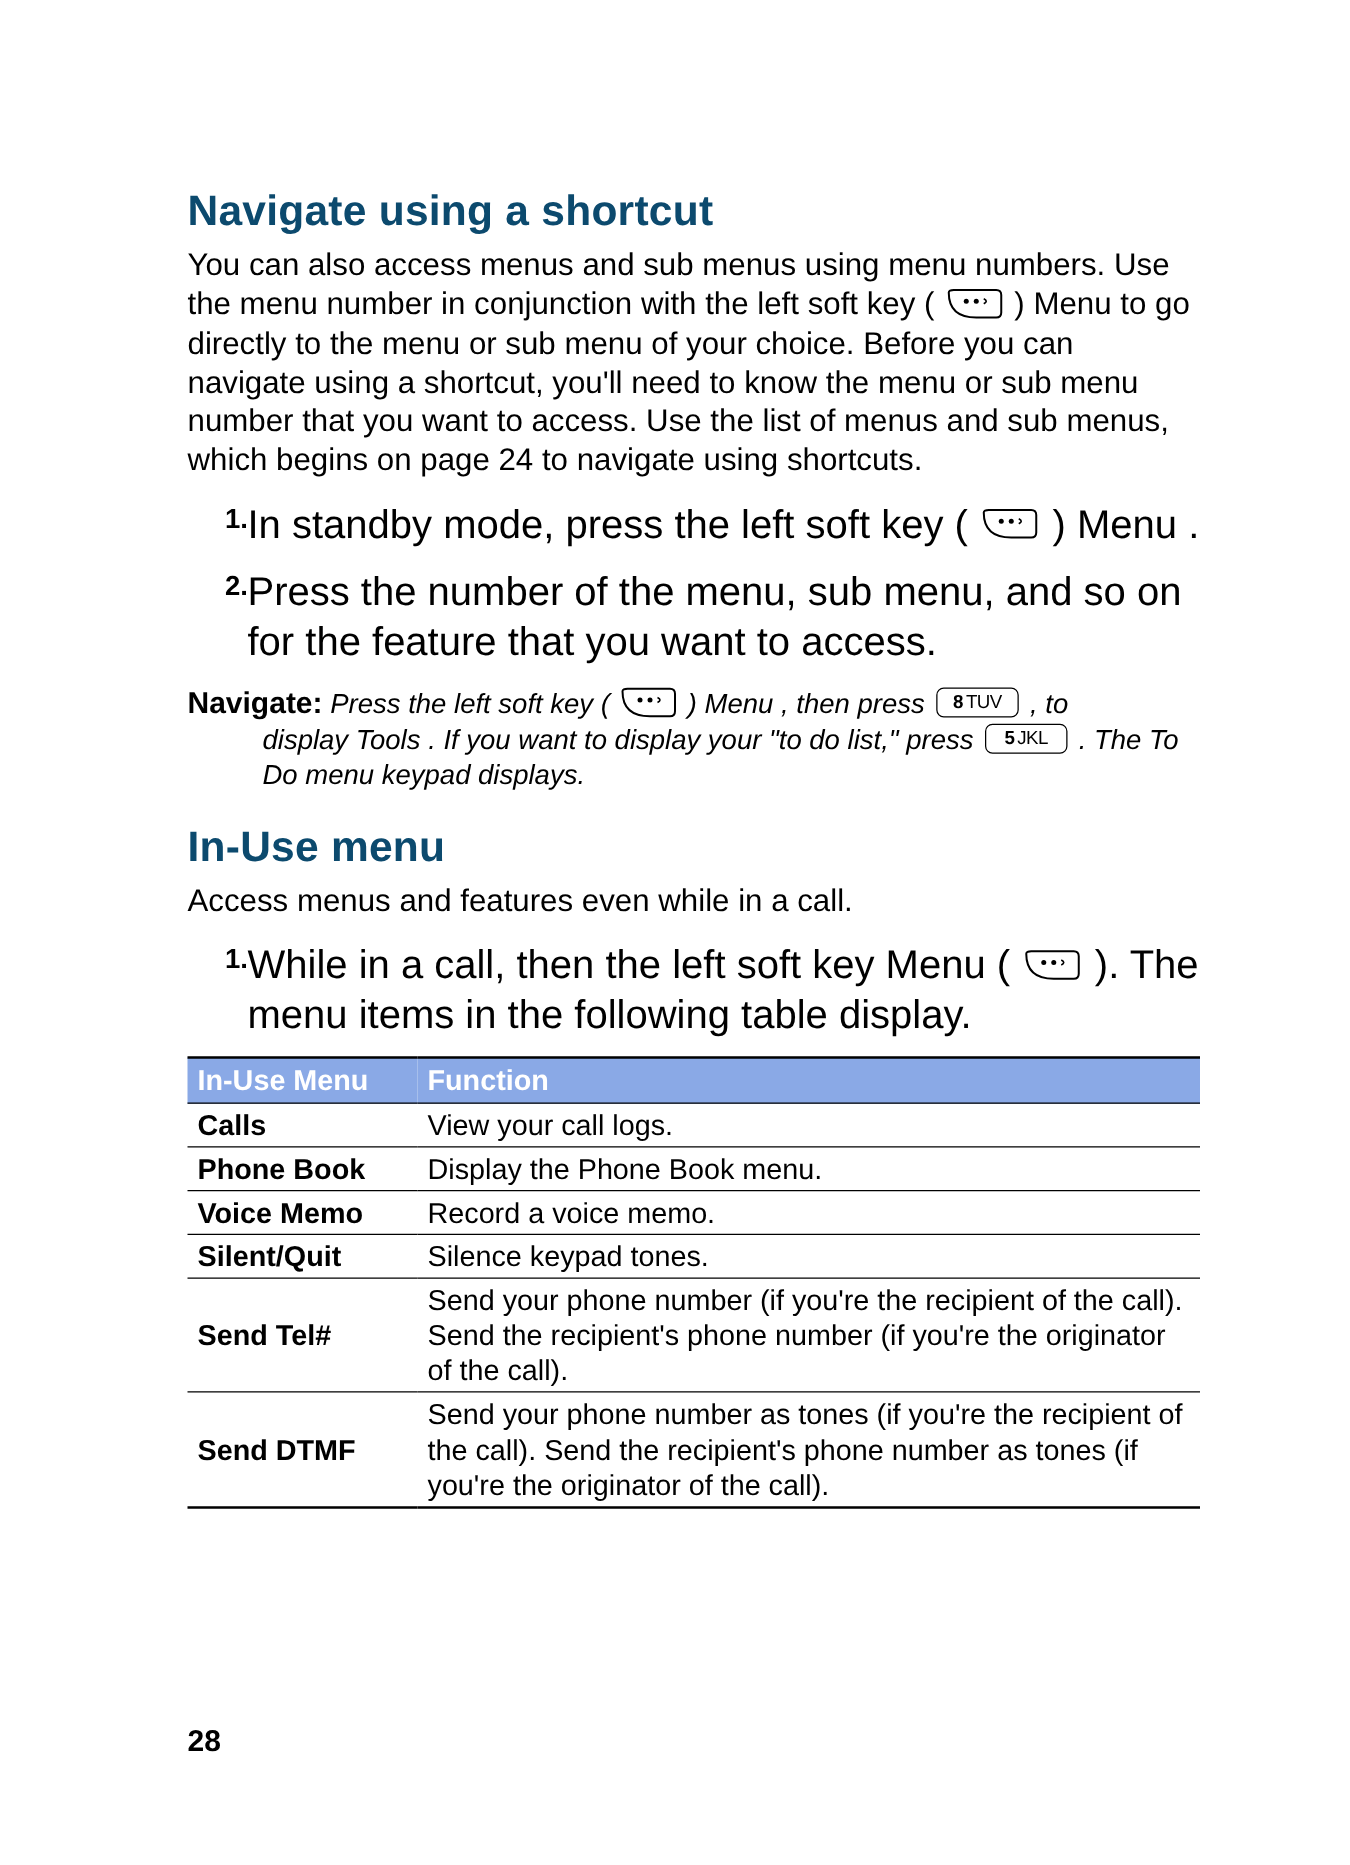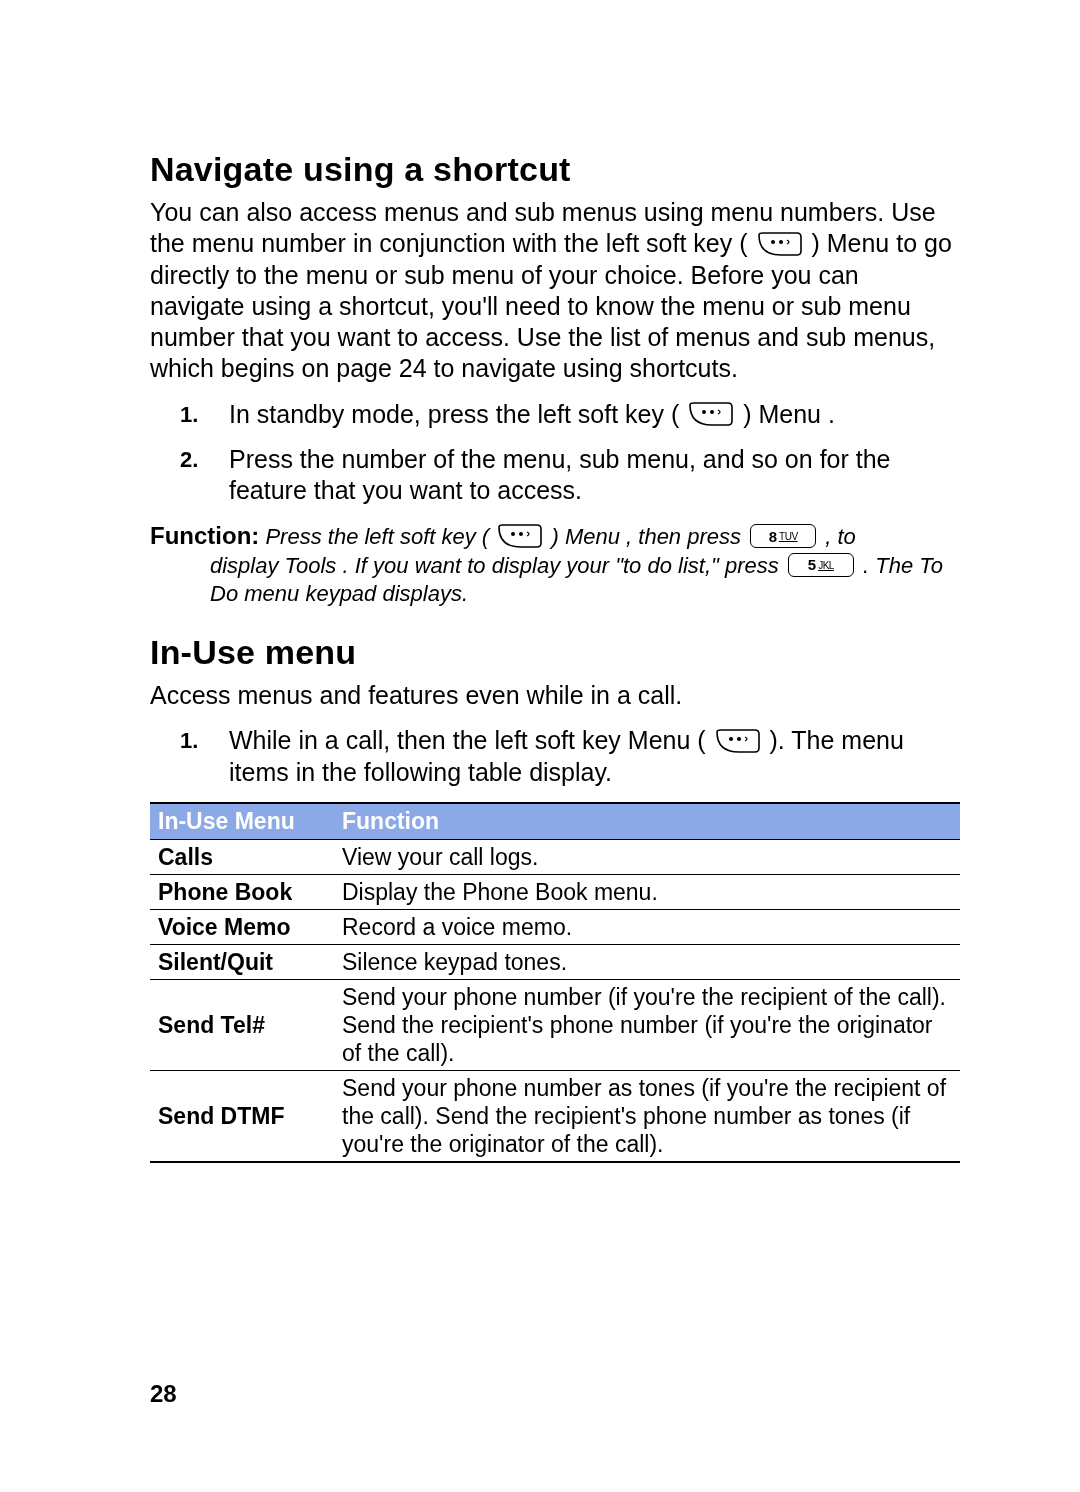"Navigate using a shortcut" h2.section { color: #000000 -> #0c4a6e }
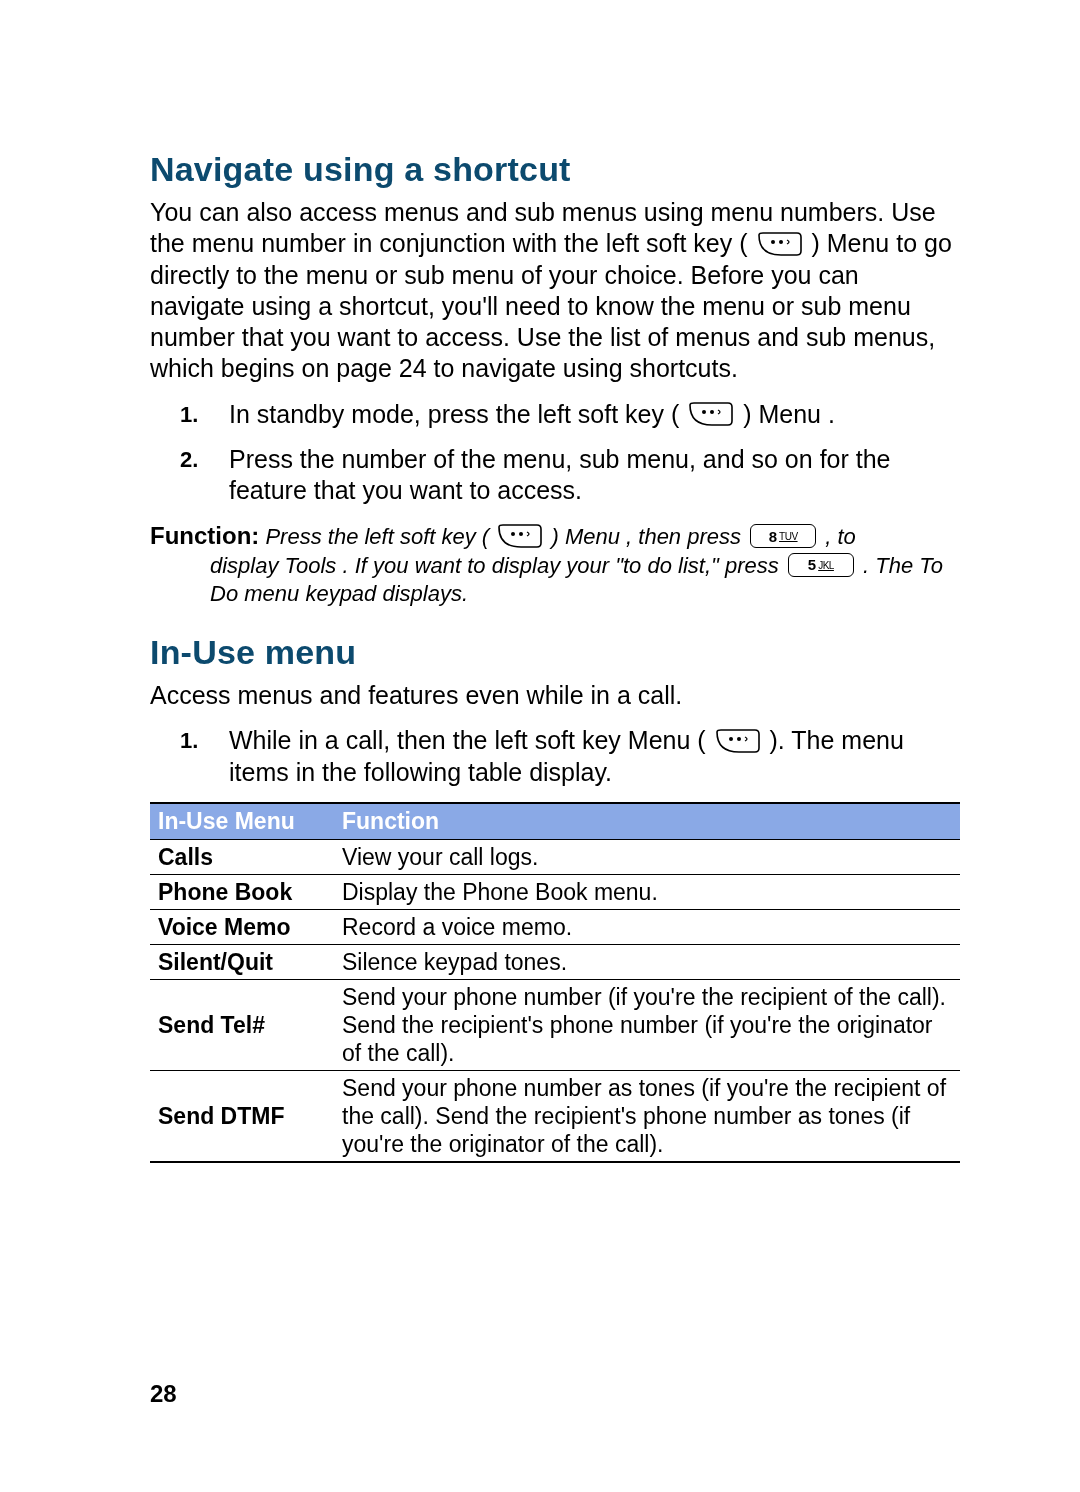"In standby mode, press the" .ol .txt { font-size: 25px -> 32px; margin-left: 31px -> none }
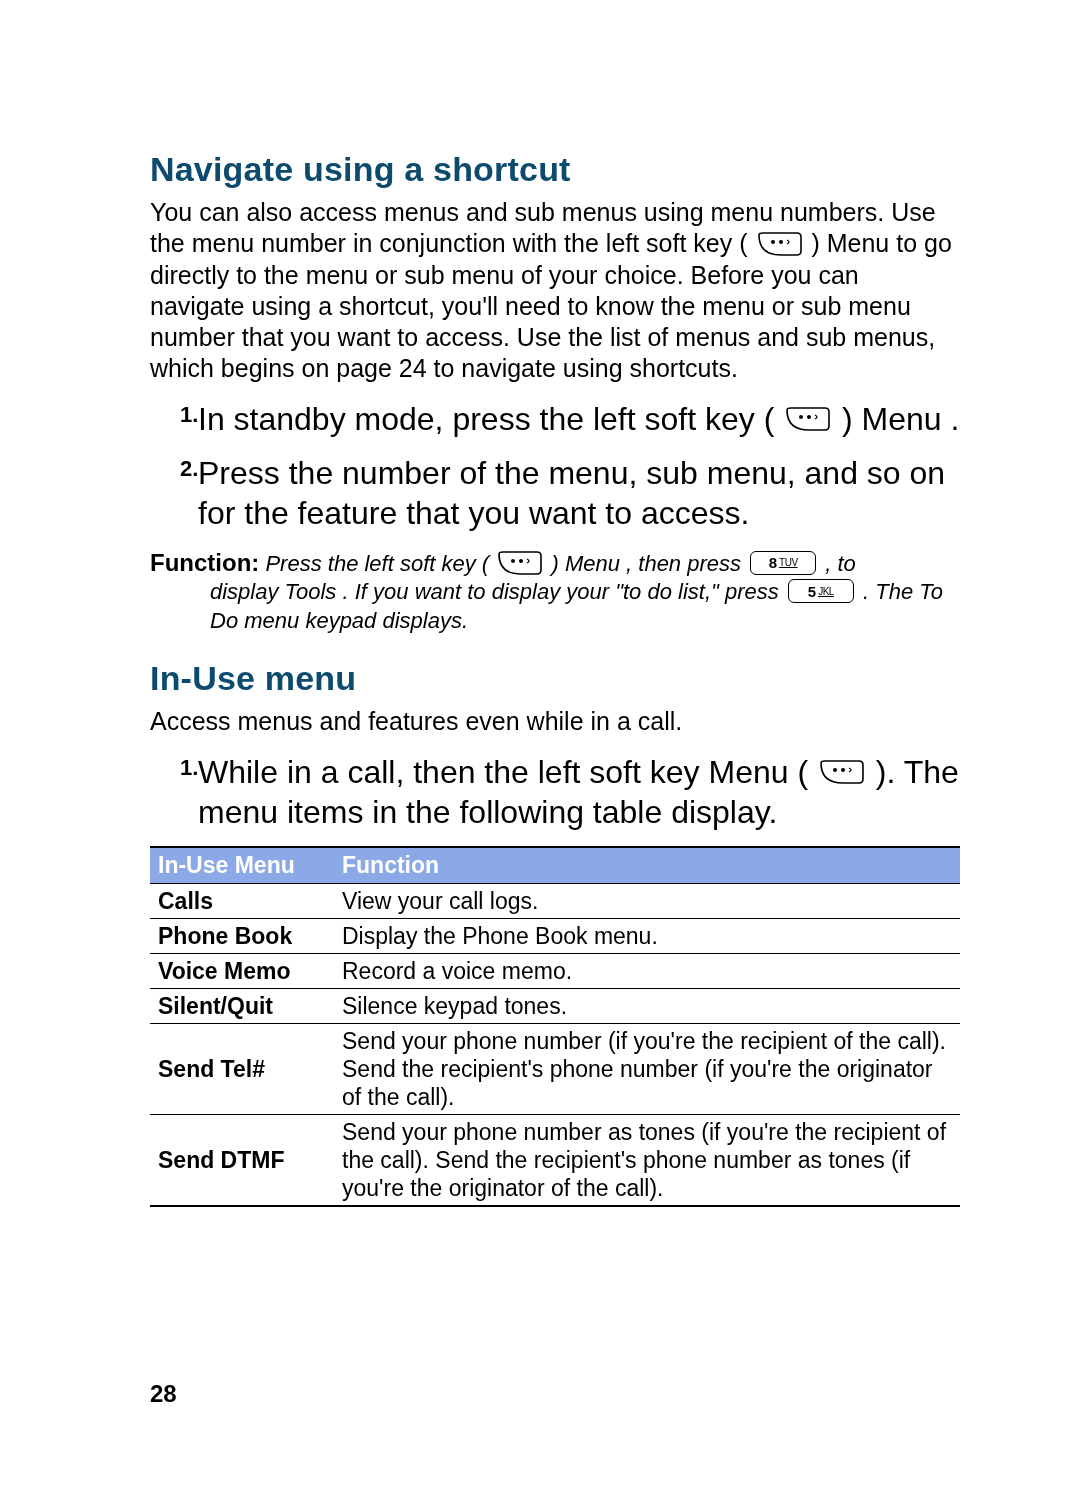"Function:" span.lbl { text: Function -> Navigate }
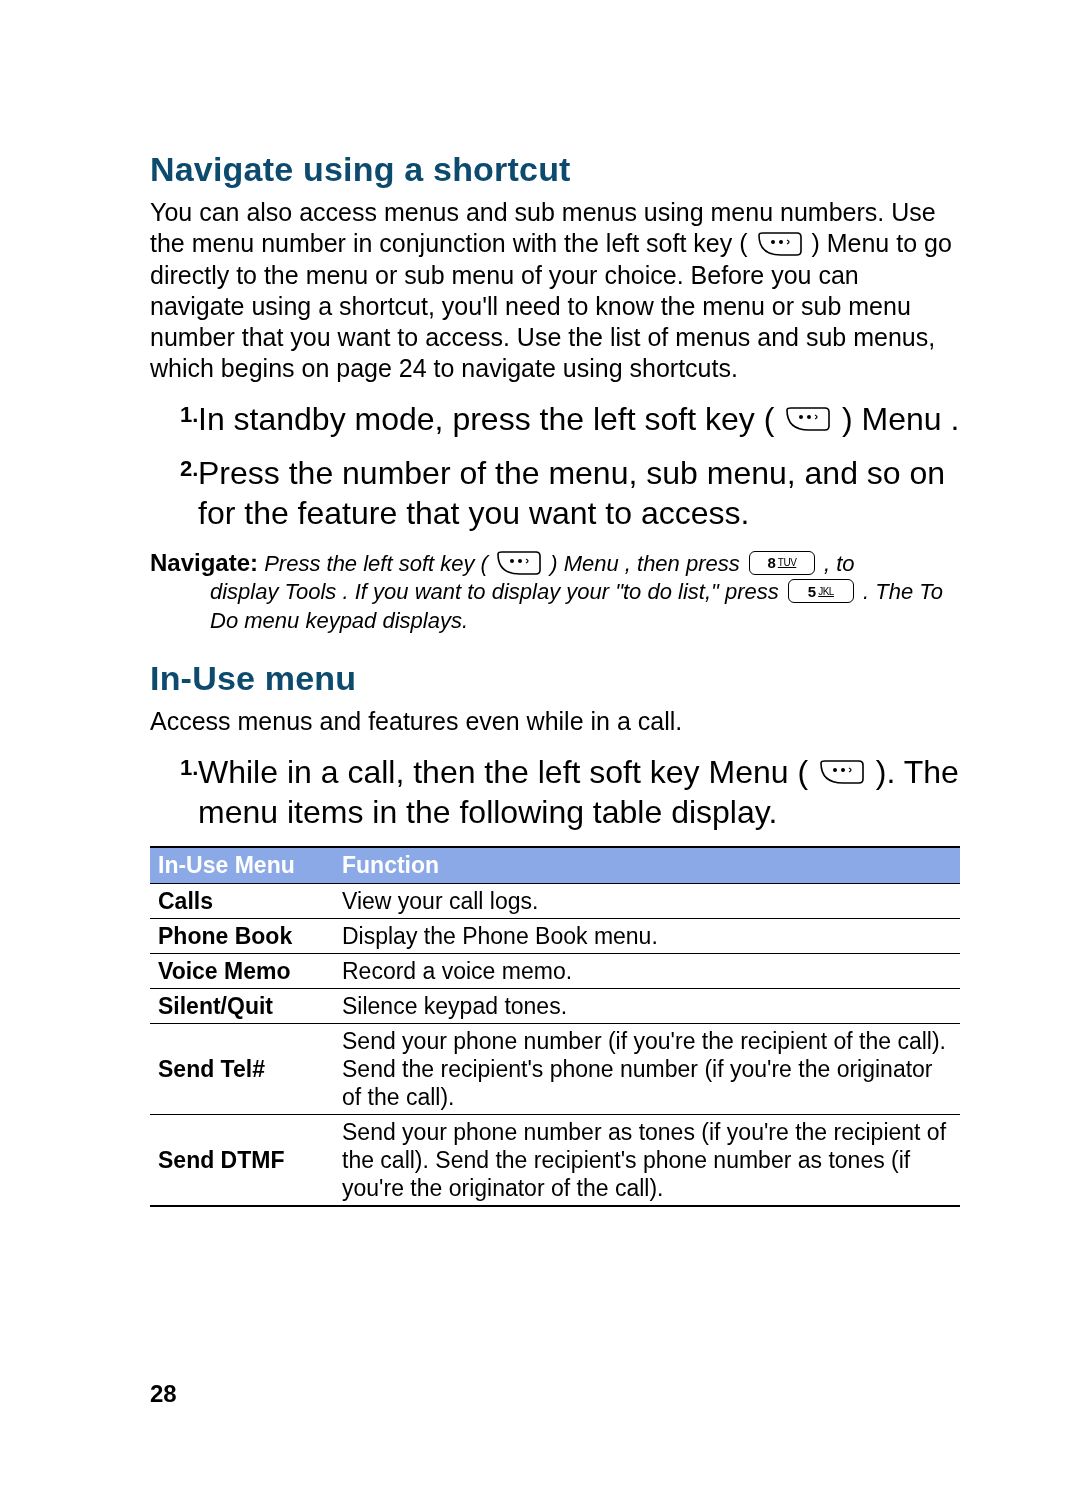"TUV" .numkey .l { font-size: 10px -> 15px; text-decoration: underline -> none }
